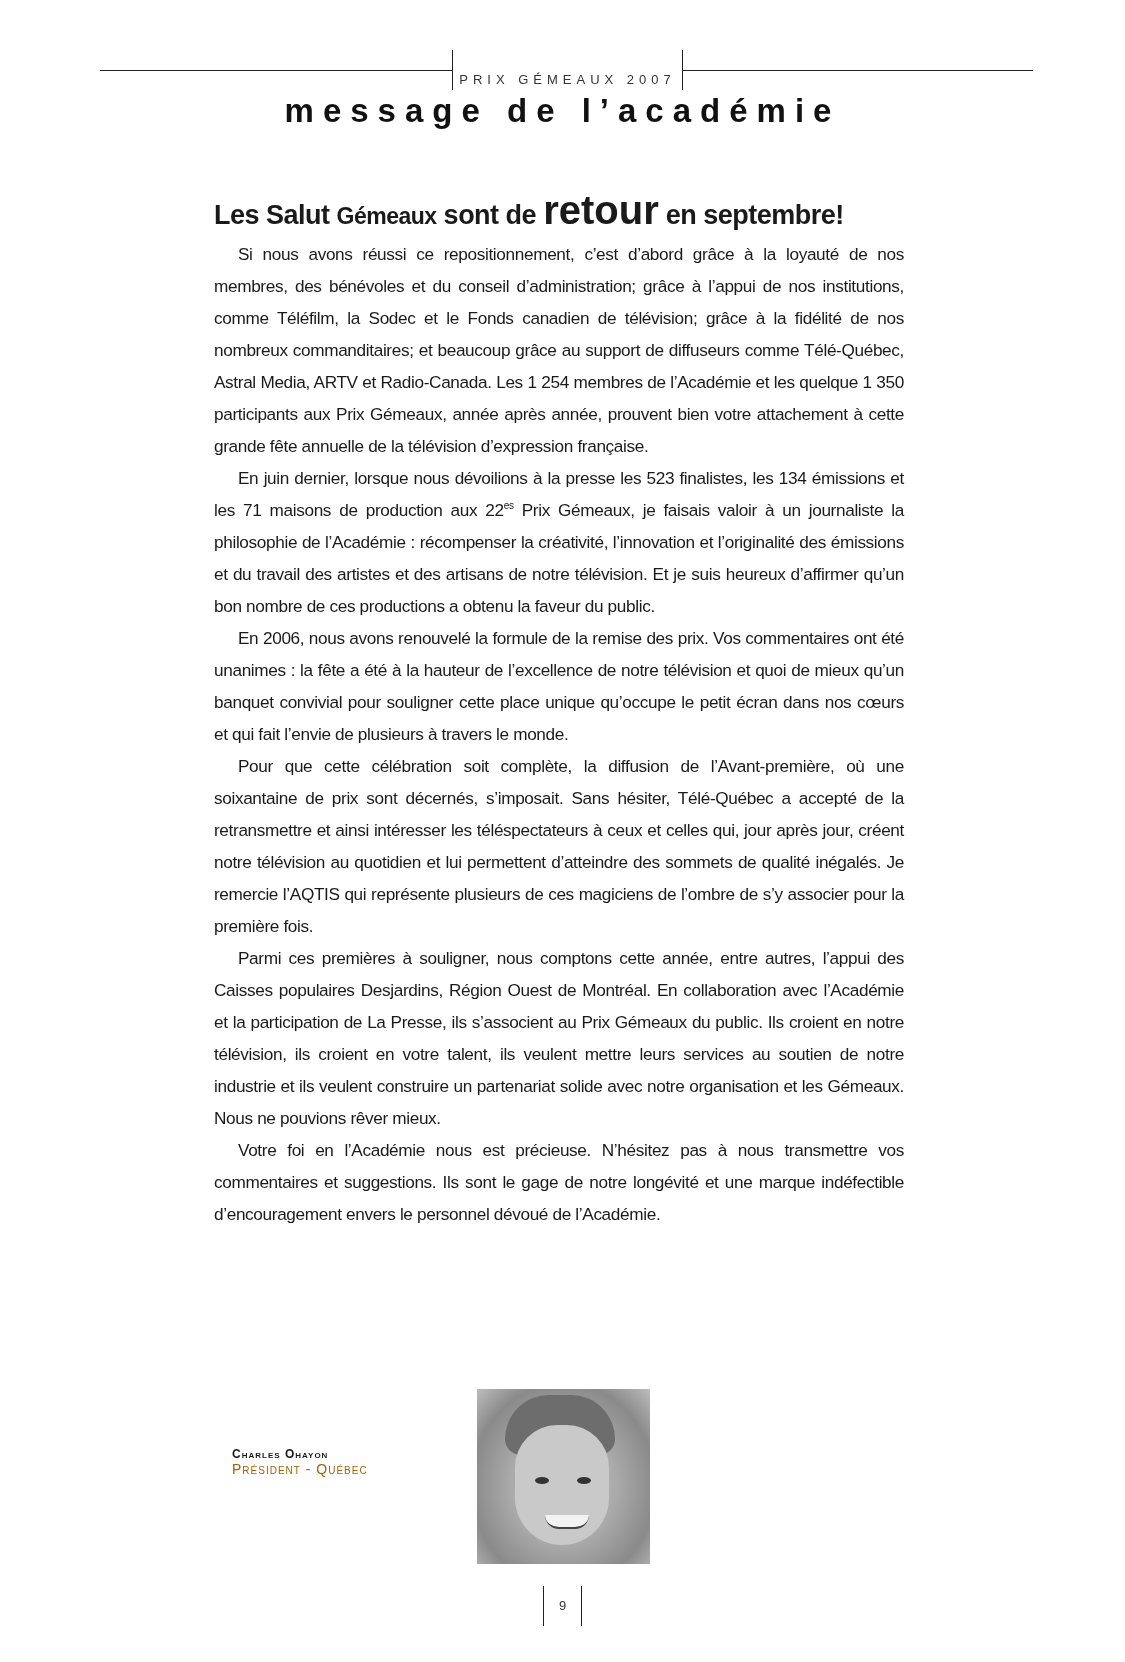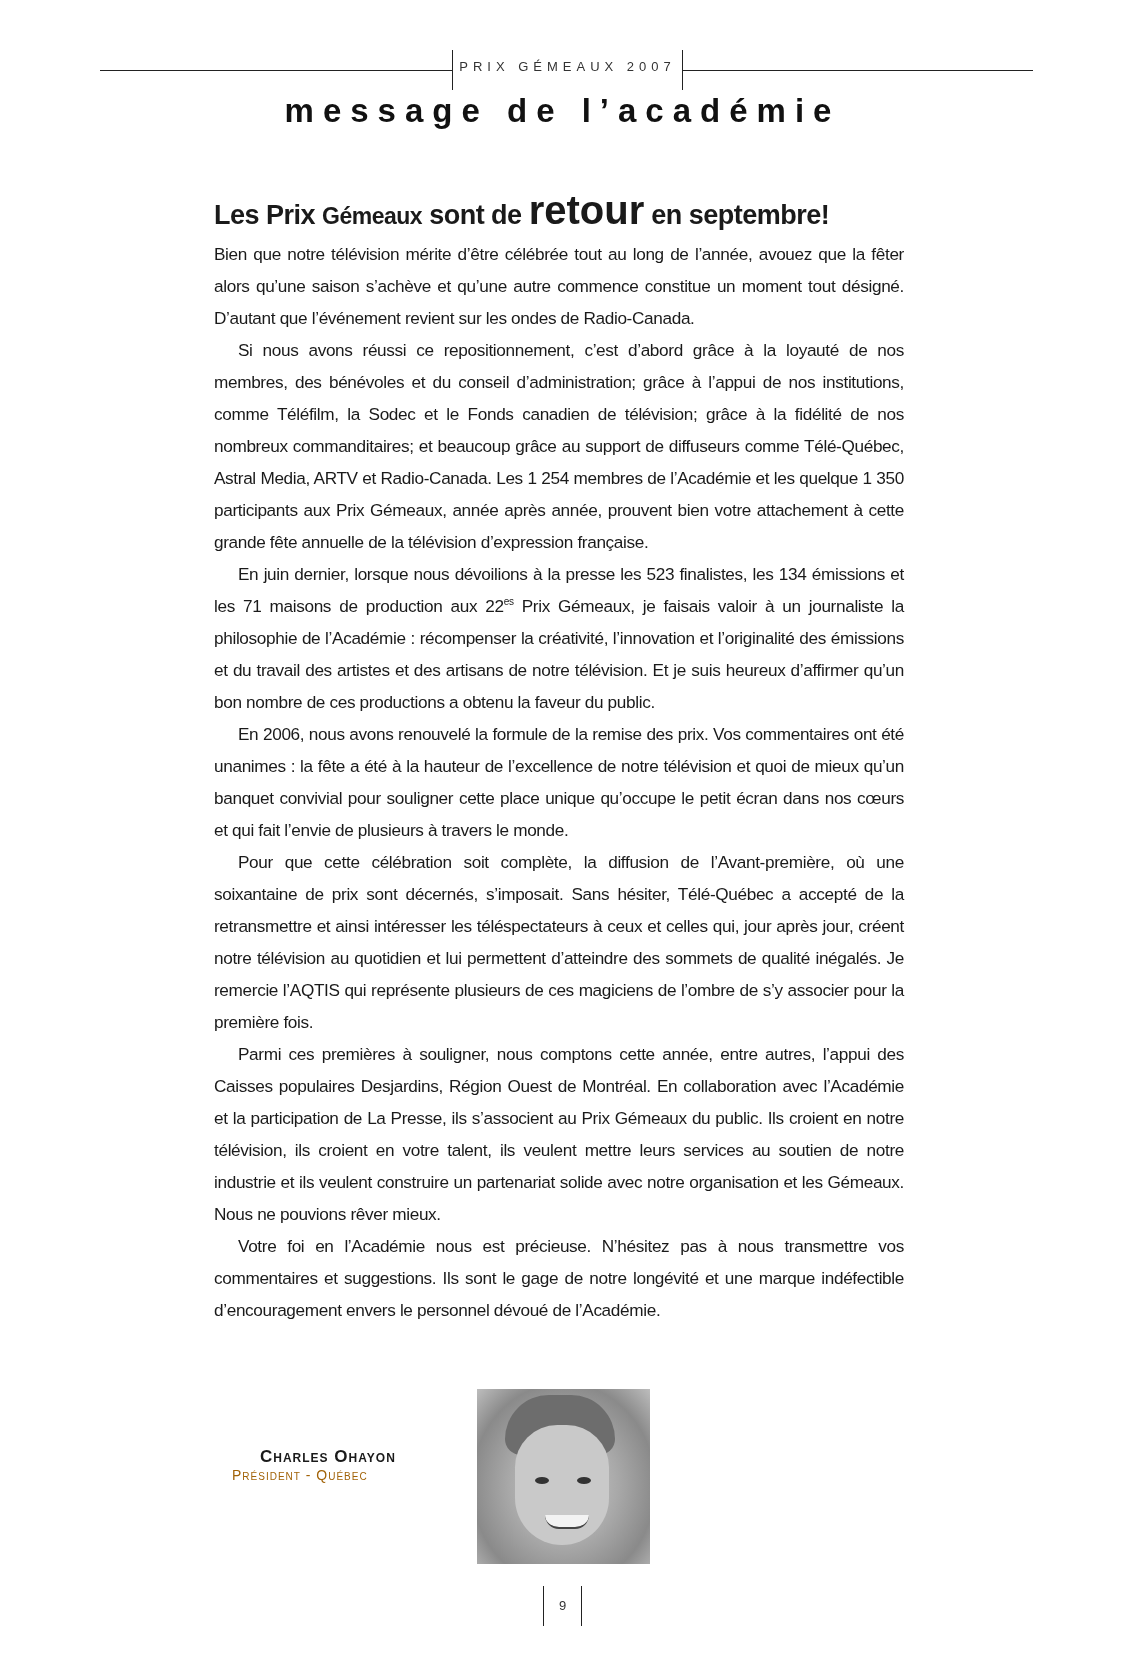"PRIX GÉMEAUX 2007" .running-head { top: 59px -> 72px }
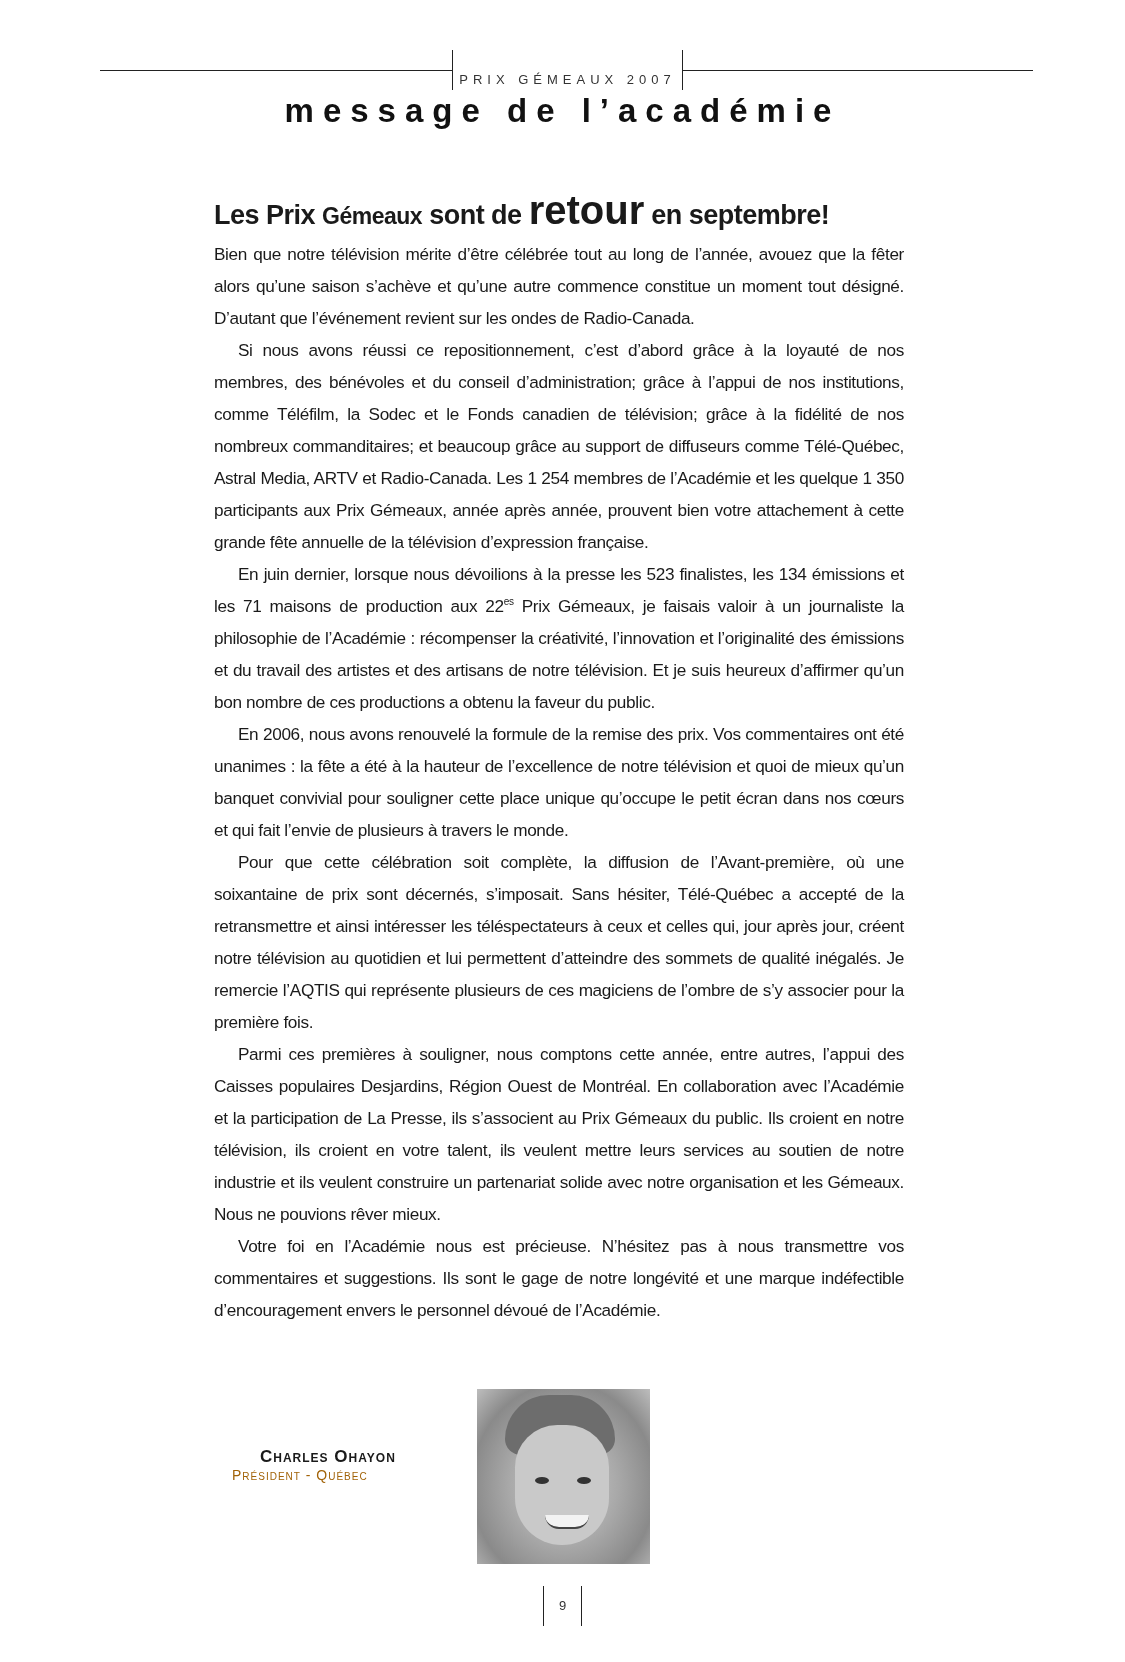"Les Prix" span { text: Prix -> Salut }
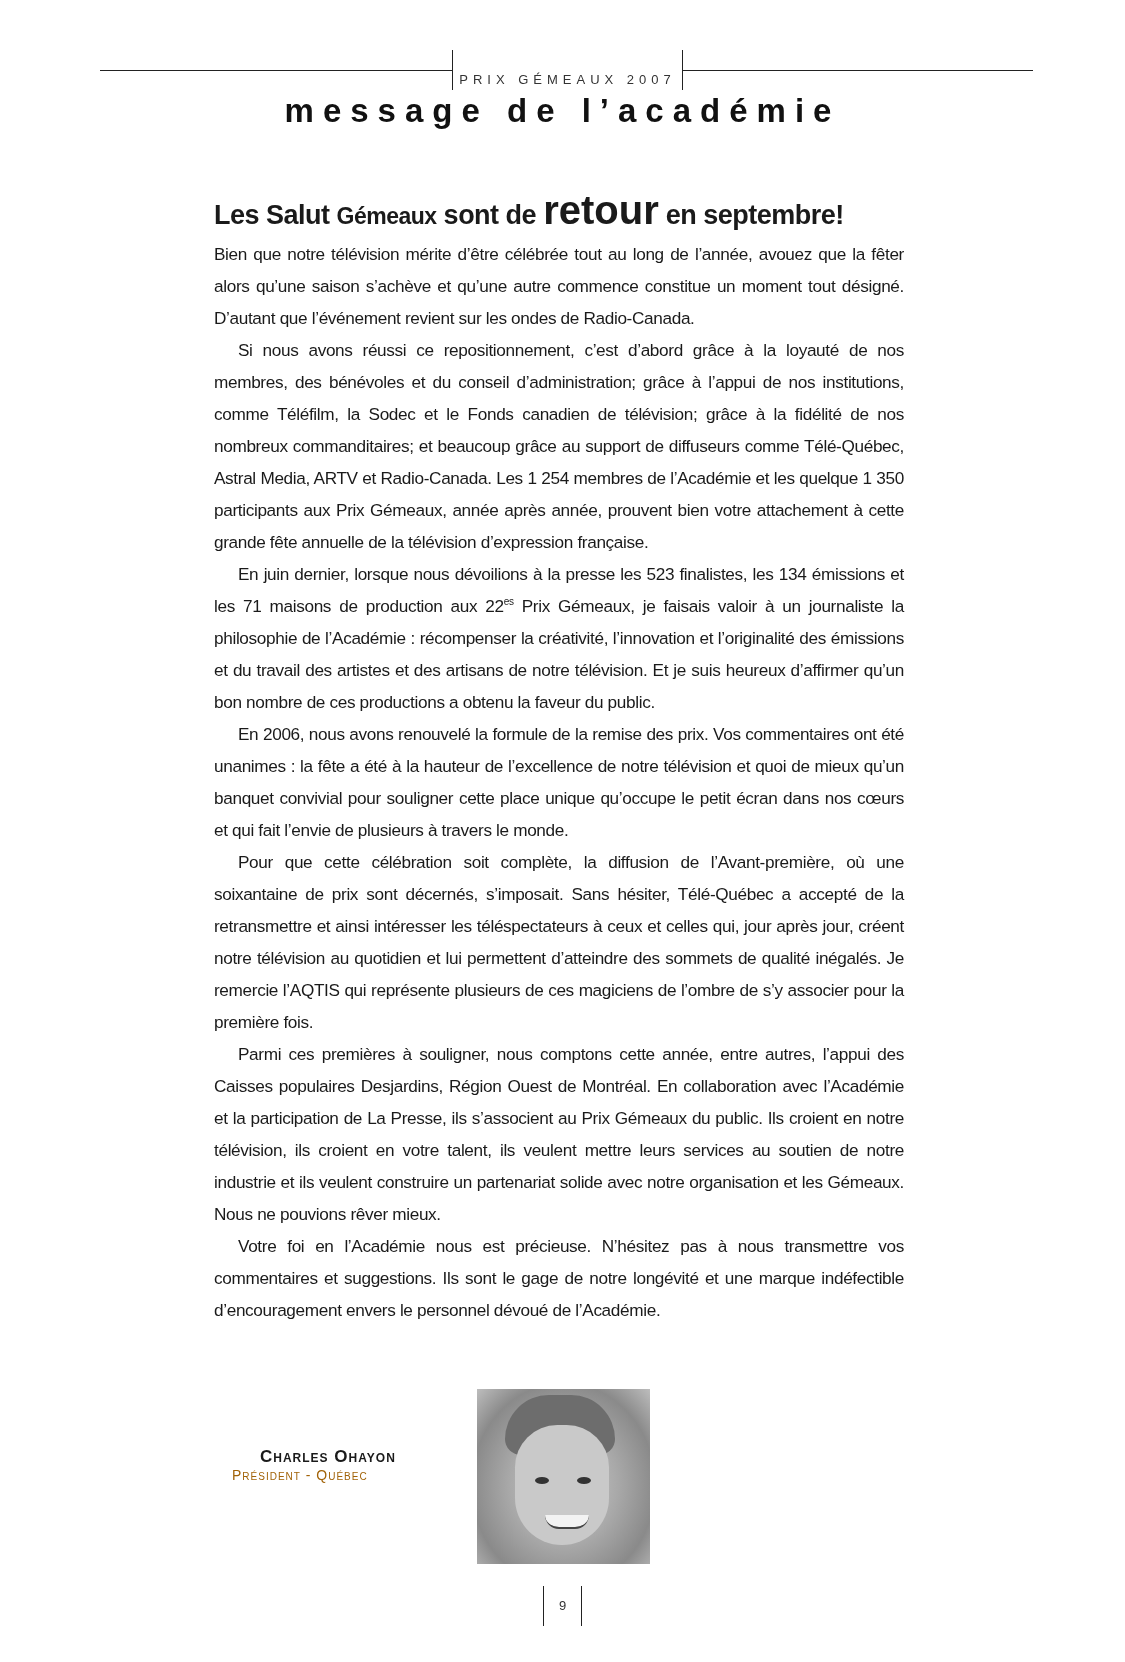"Bien que notre télévision mérite" p.para { html: <p>Bien que notre télévision mérite d’être célébrée tout au long de l’année, avouez que la fêter alors qu’une saison s’achève et qu’une autre commence constitue un moment tout désigné. D’autant que l’événement revient sur les ondes de Radio-Canada.</p> -> none }
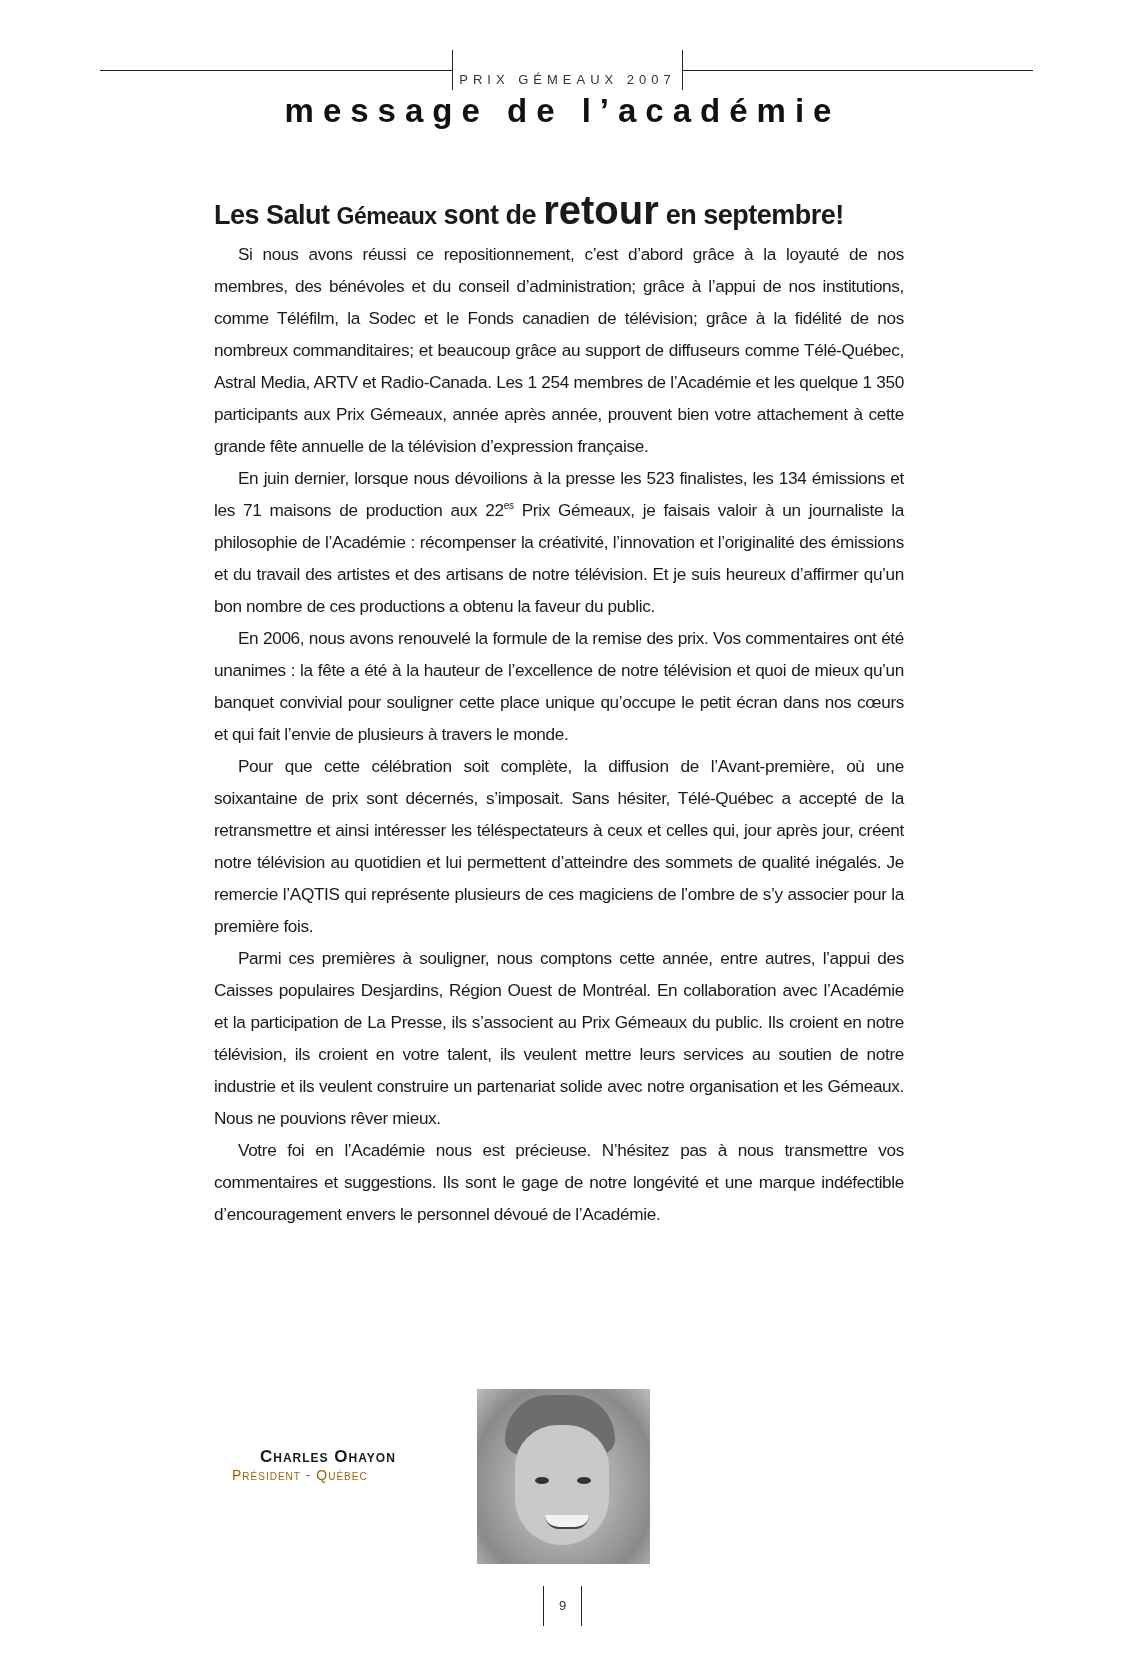"Charles Ohayon" .sig-name { font-size: 17px -> 12px; margin-left: 28px -> none }
